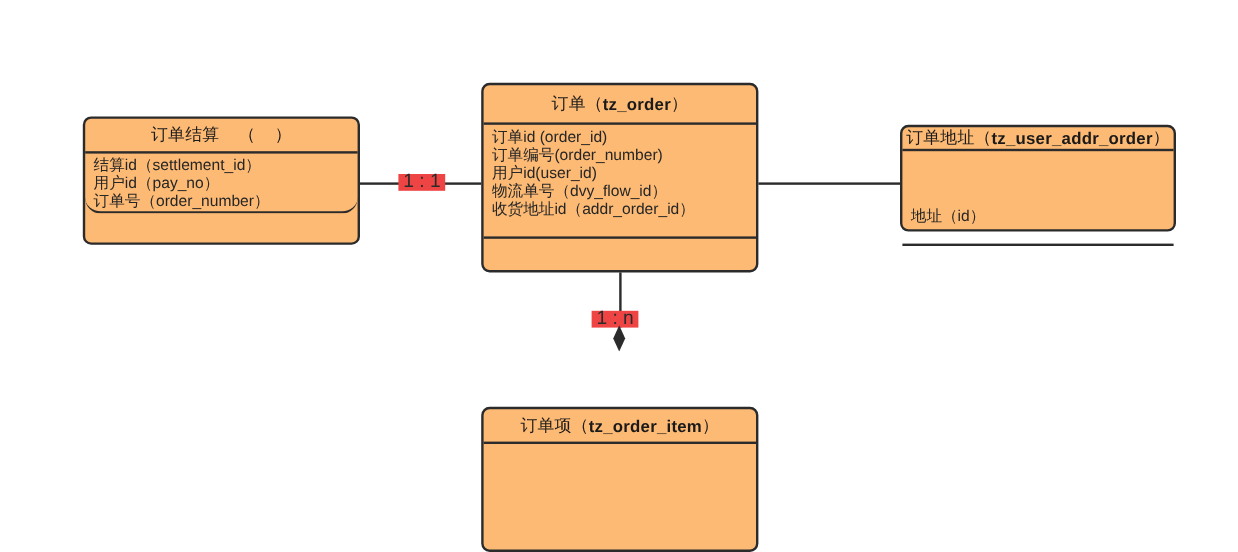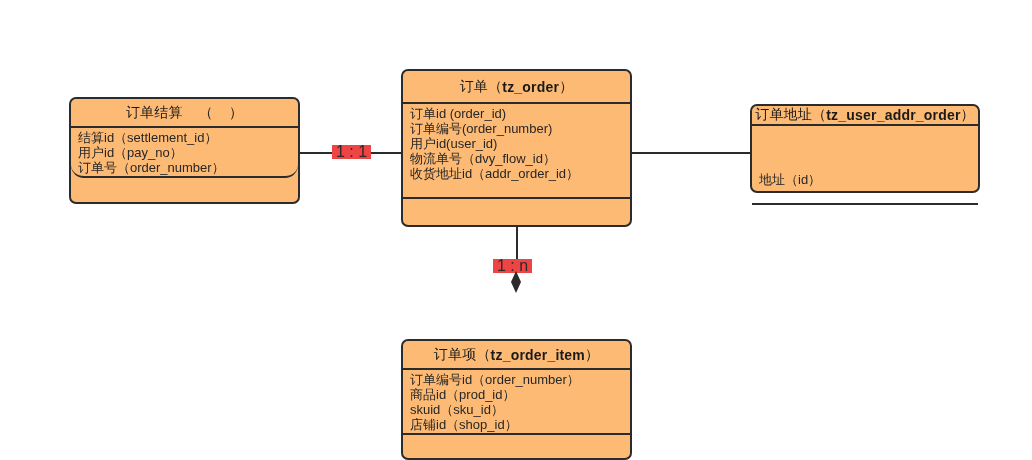"订单编号id（order_number）" div.entity-attrs { html: <div> <div>订单编号id（order_number）</div> <div>商品id（prod_id）</div> <div>skuid（sku_id）</div> <div>店铺id（shop_id）</div> </div> -> none }
